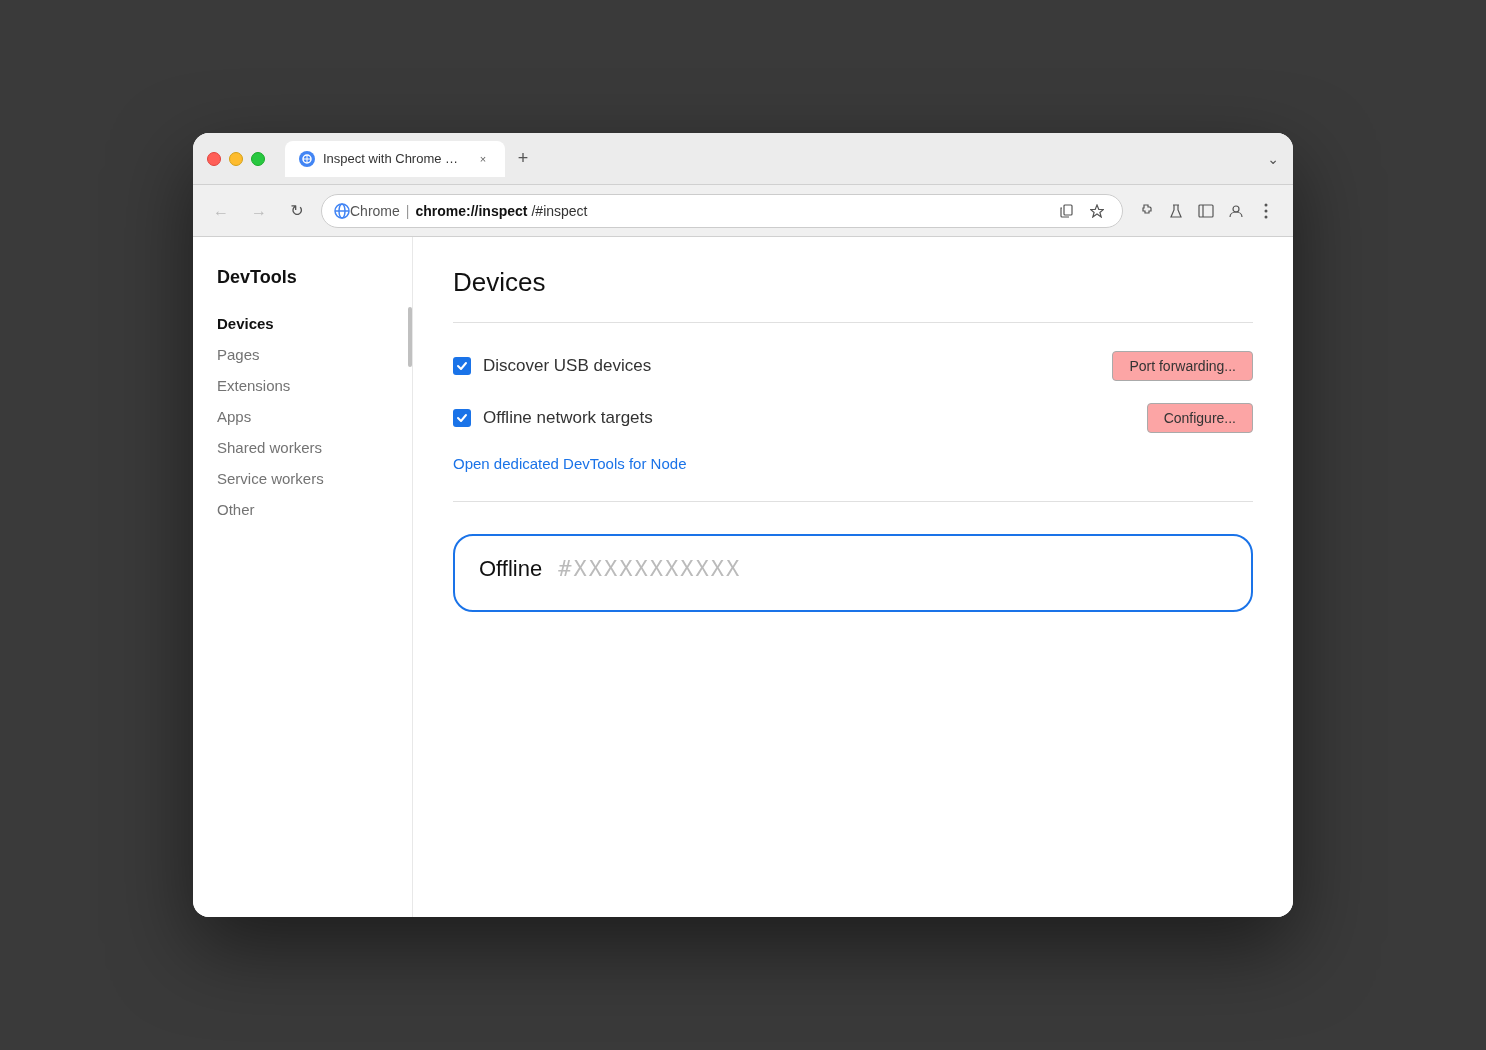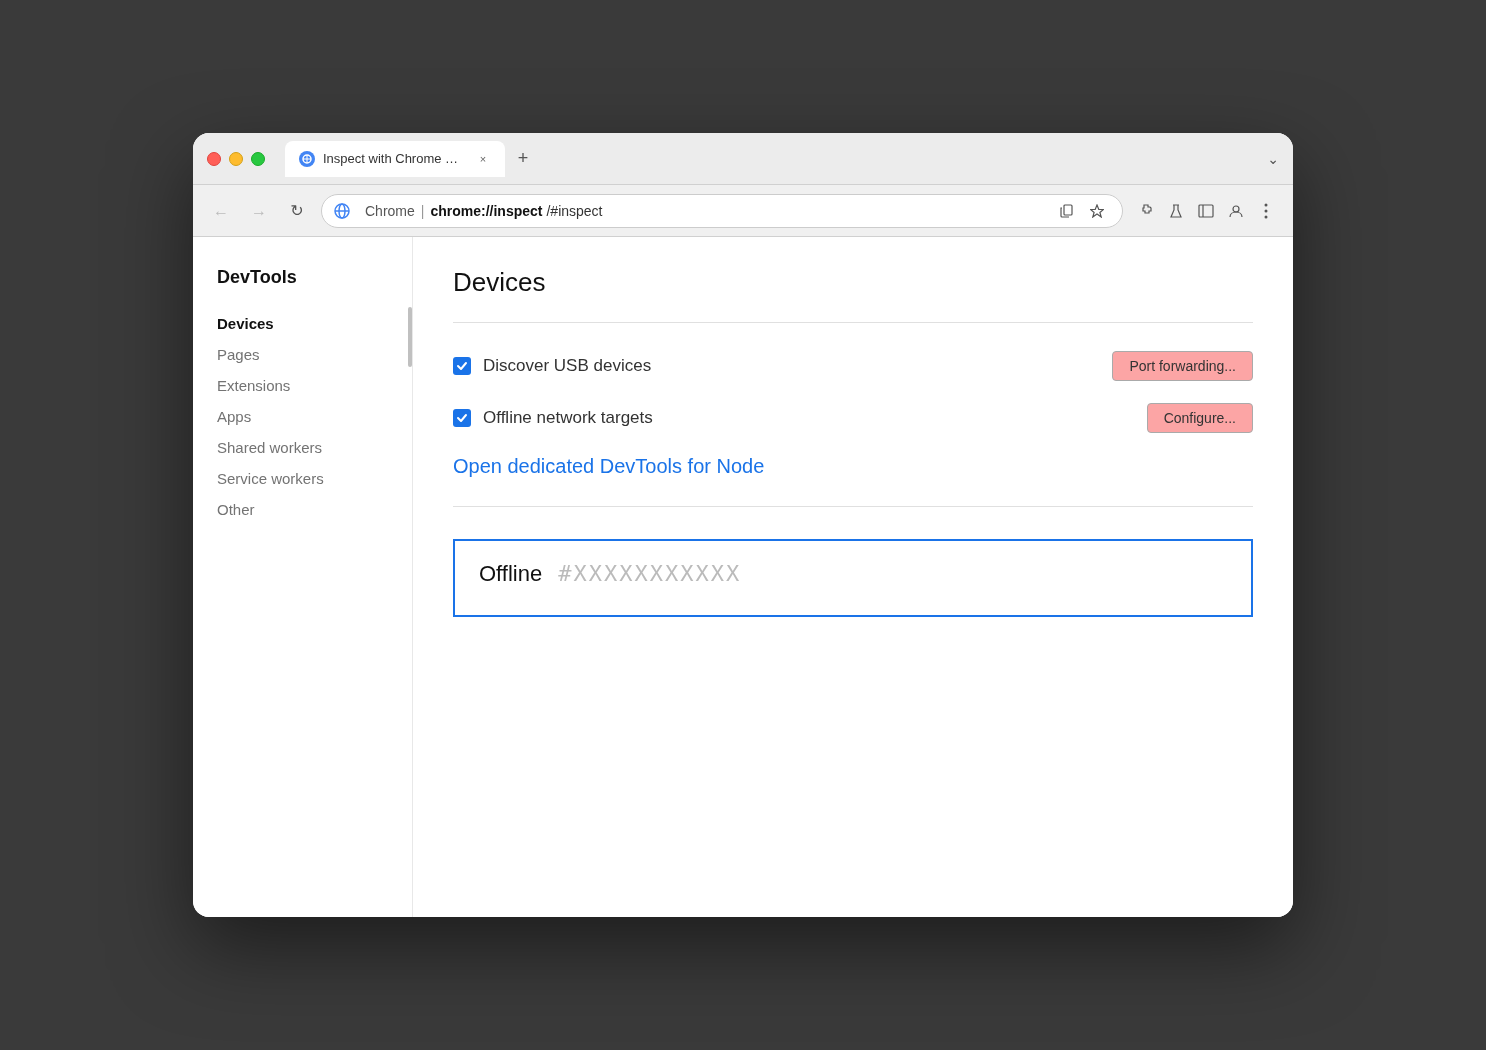"Chrome" .address-bar { gap: 15px -> 0 }
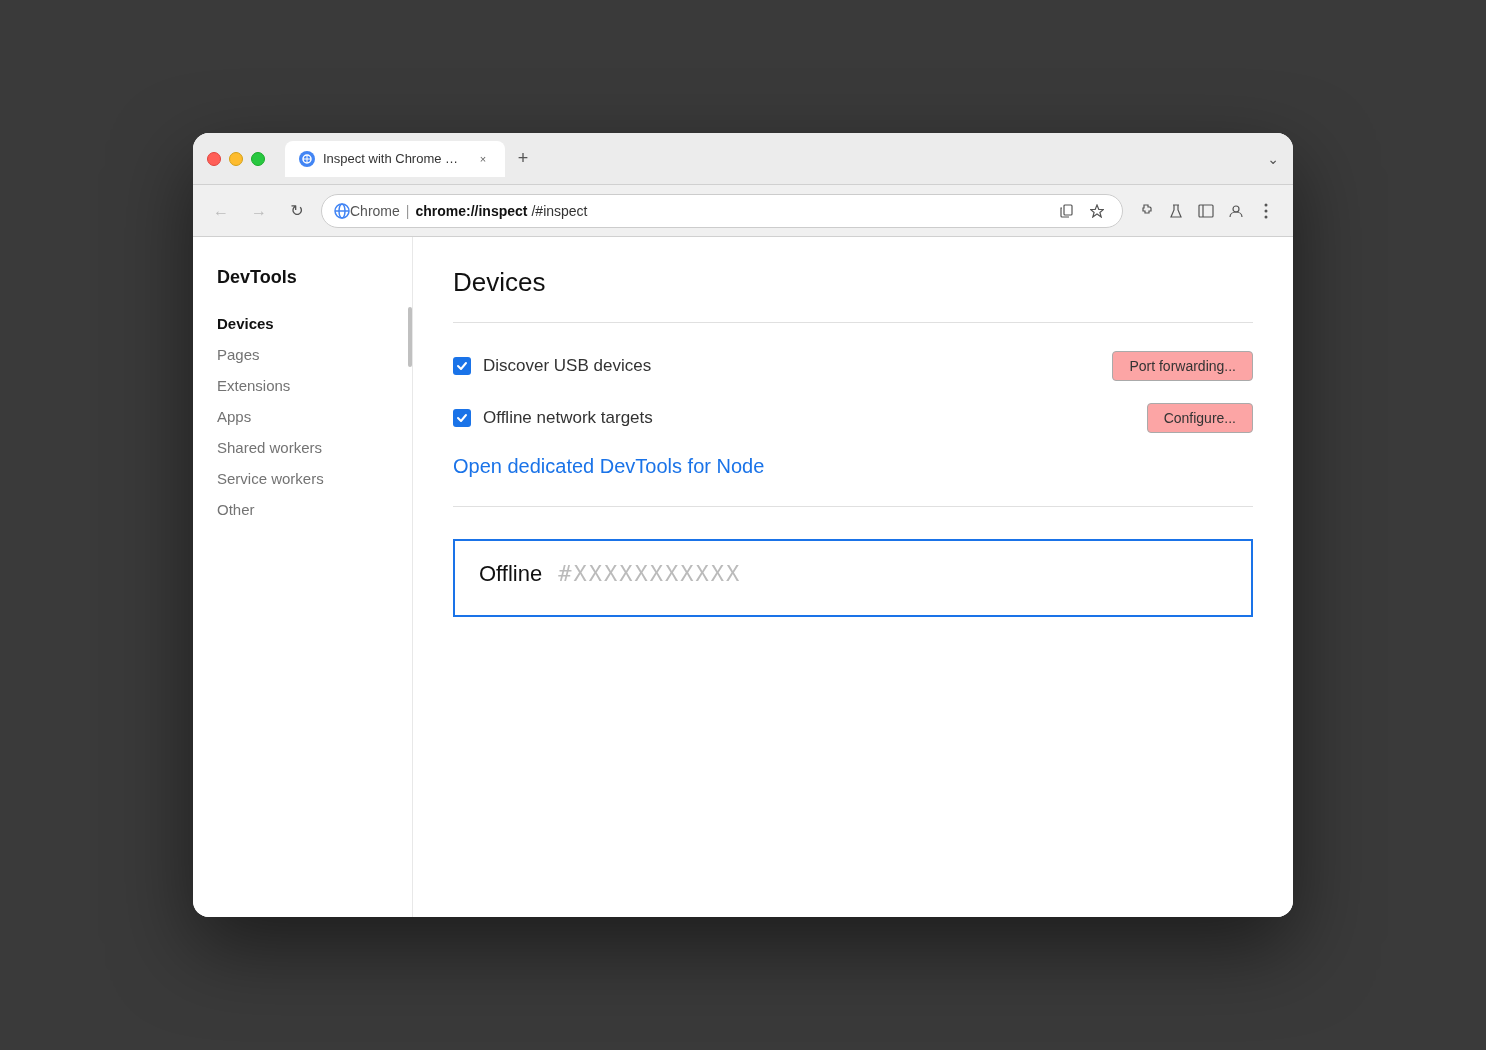"Open dedicated DevTools for Node" .devtools-link { font-size: 20px -> 15px }
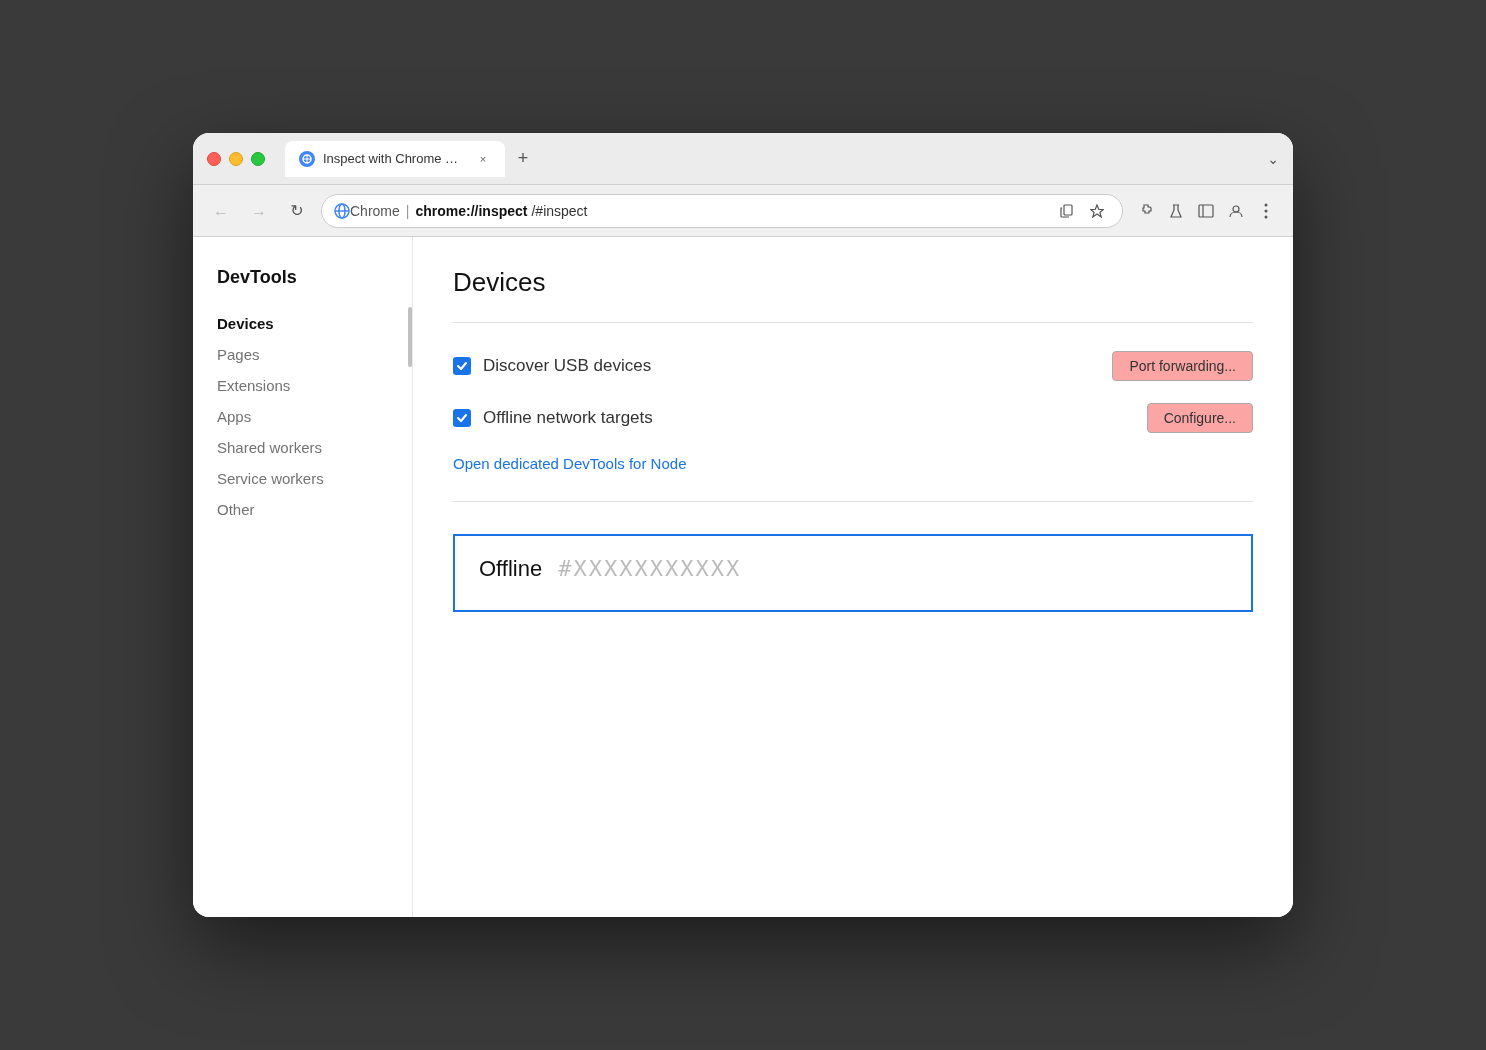"Offline" .device-card { border-radius: 0 -> 20px }
